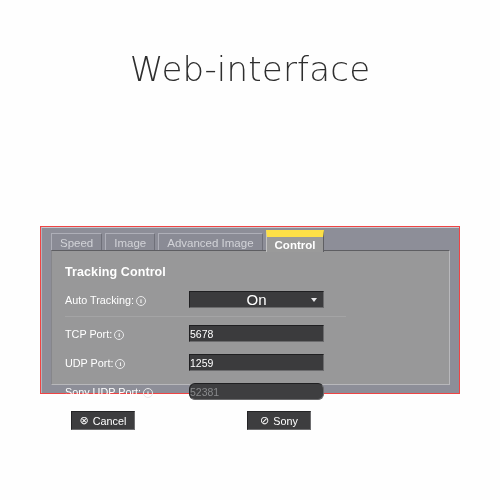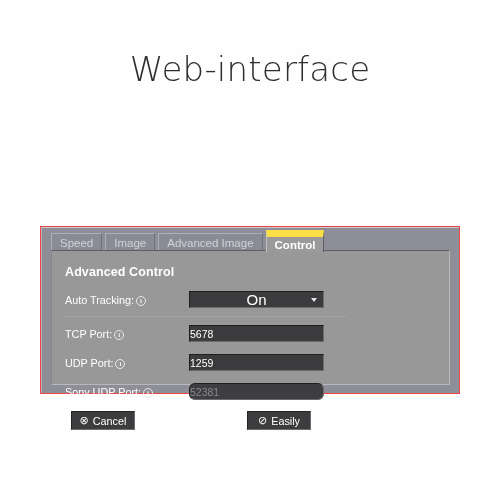"Advanced Control" div.panel-title { text: Advanced -> Tracking }
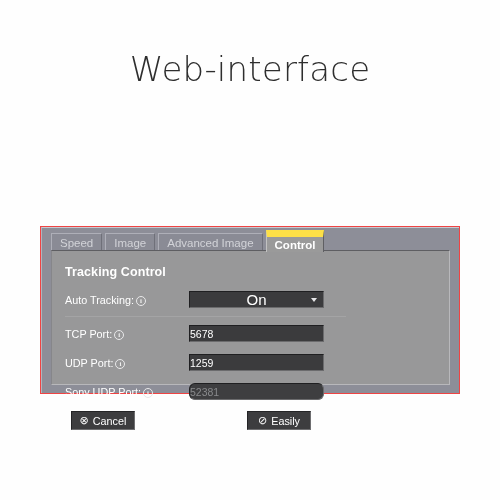"Easily" span { text: Easily -> Sony }
